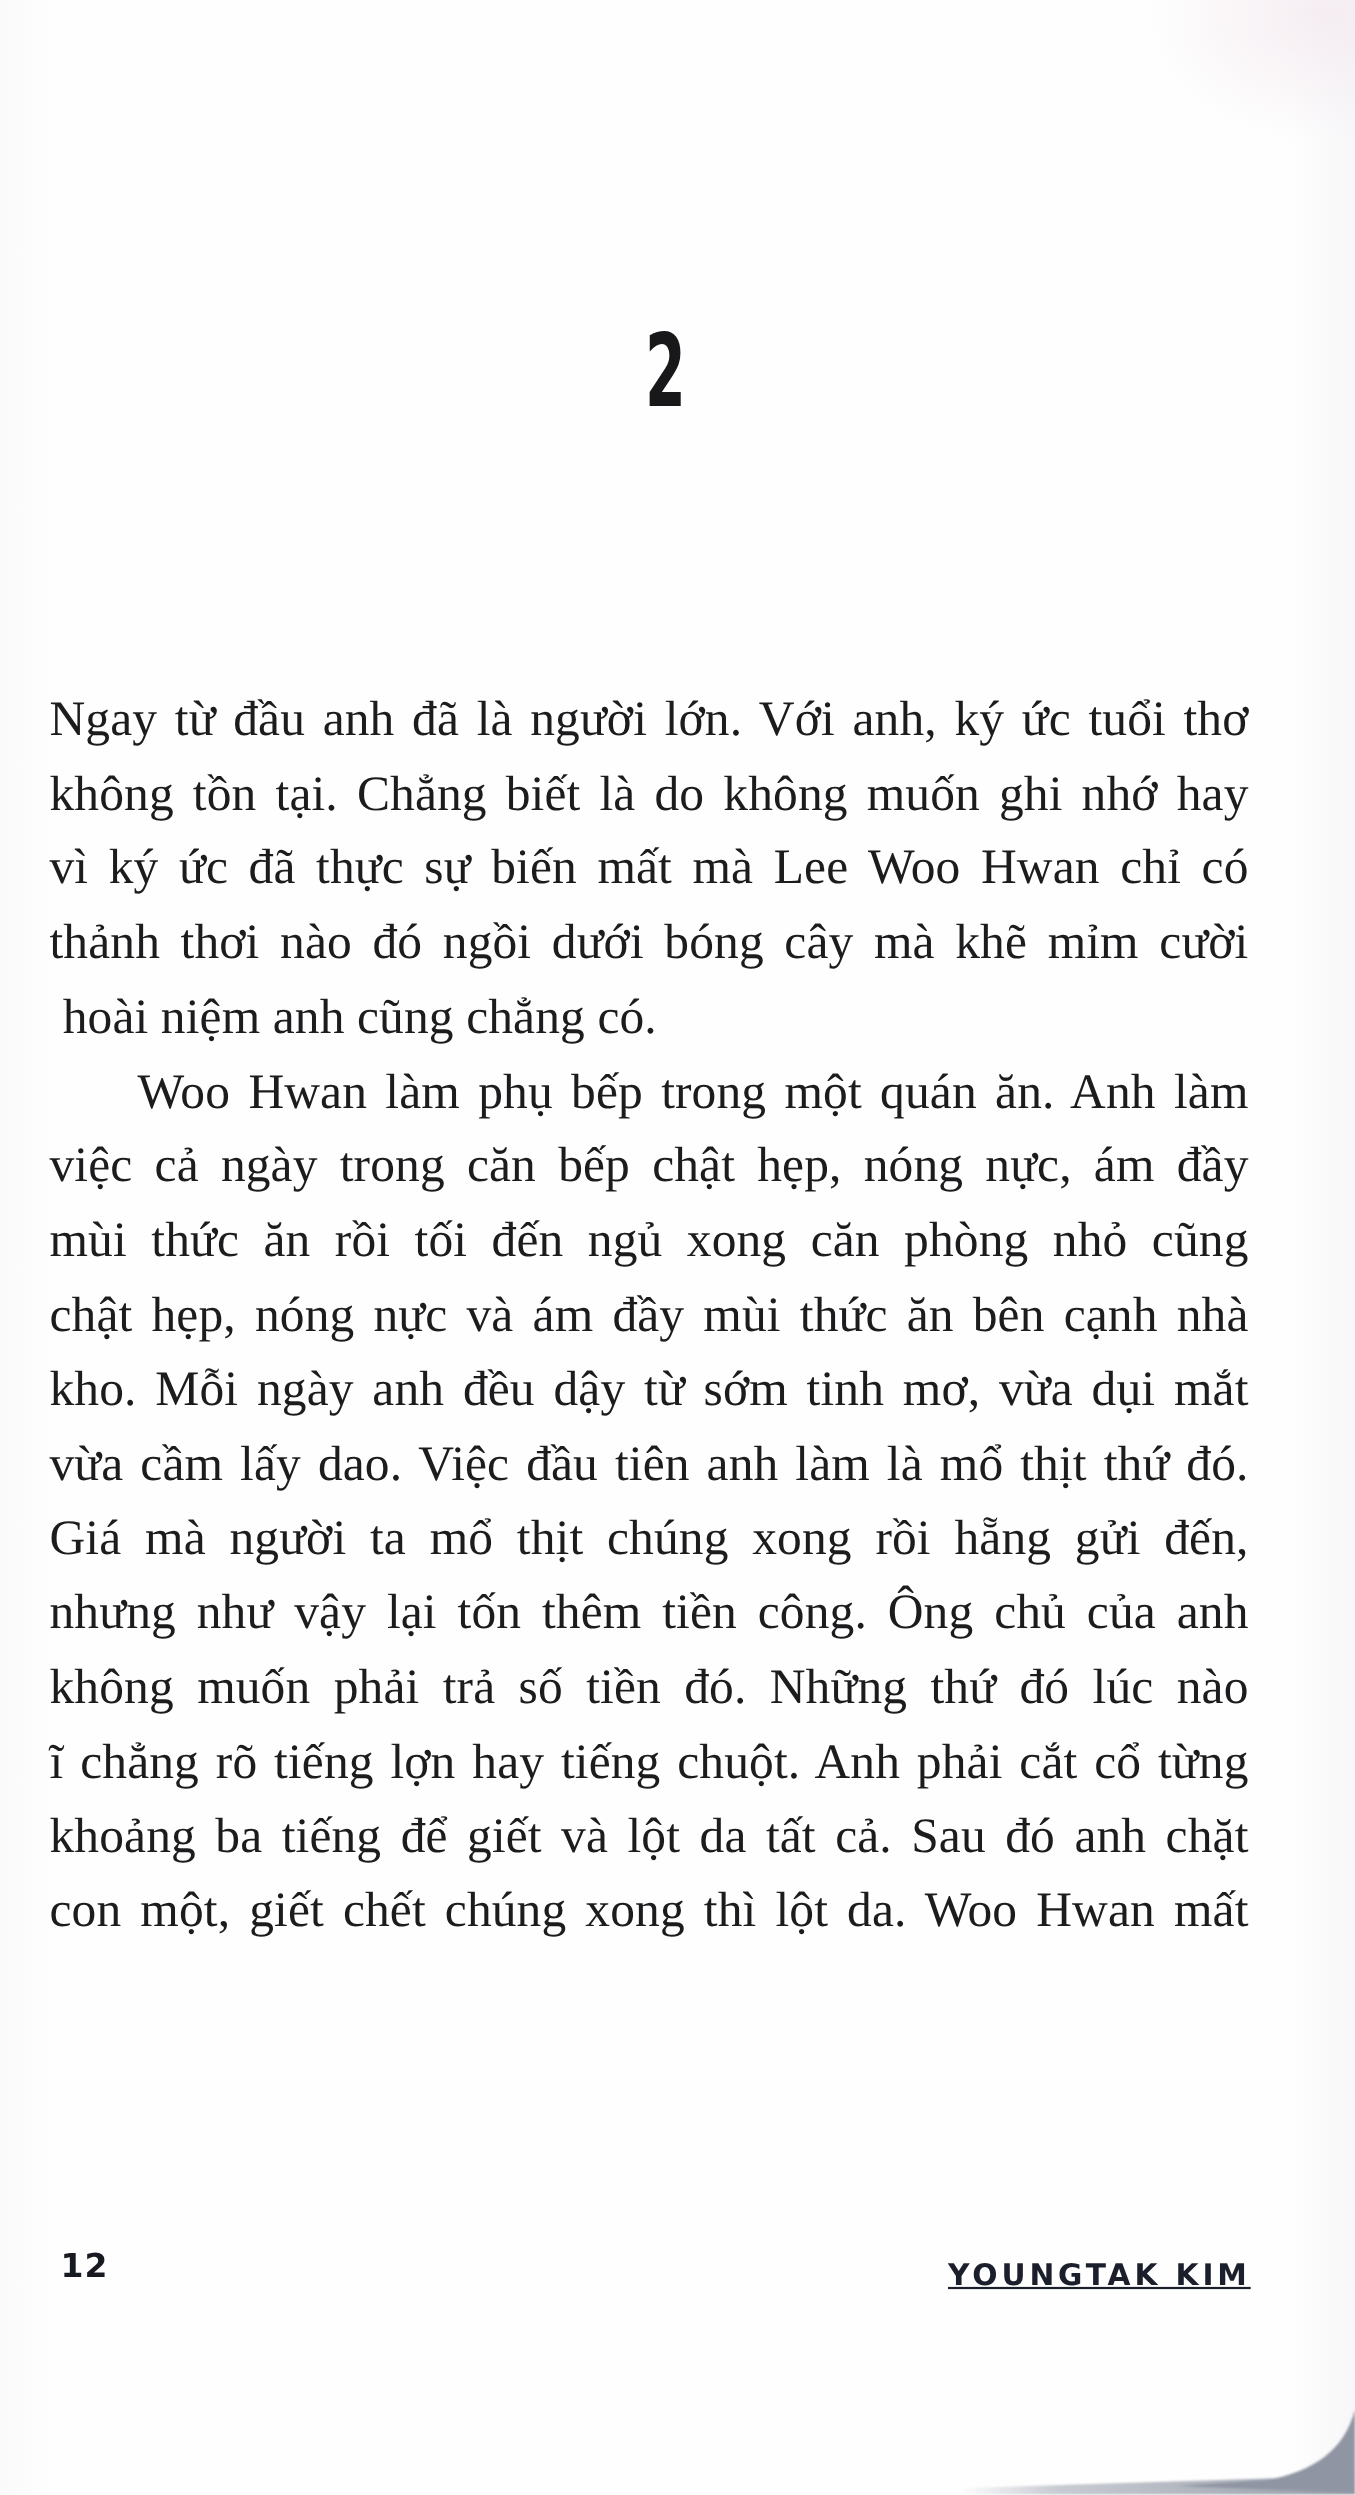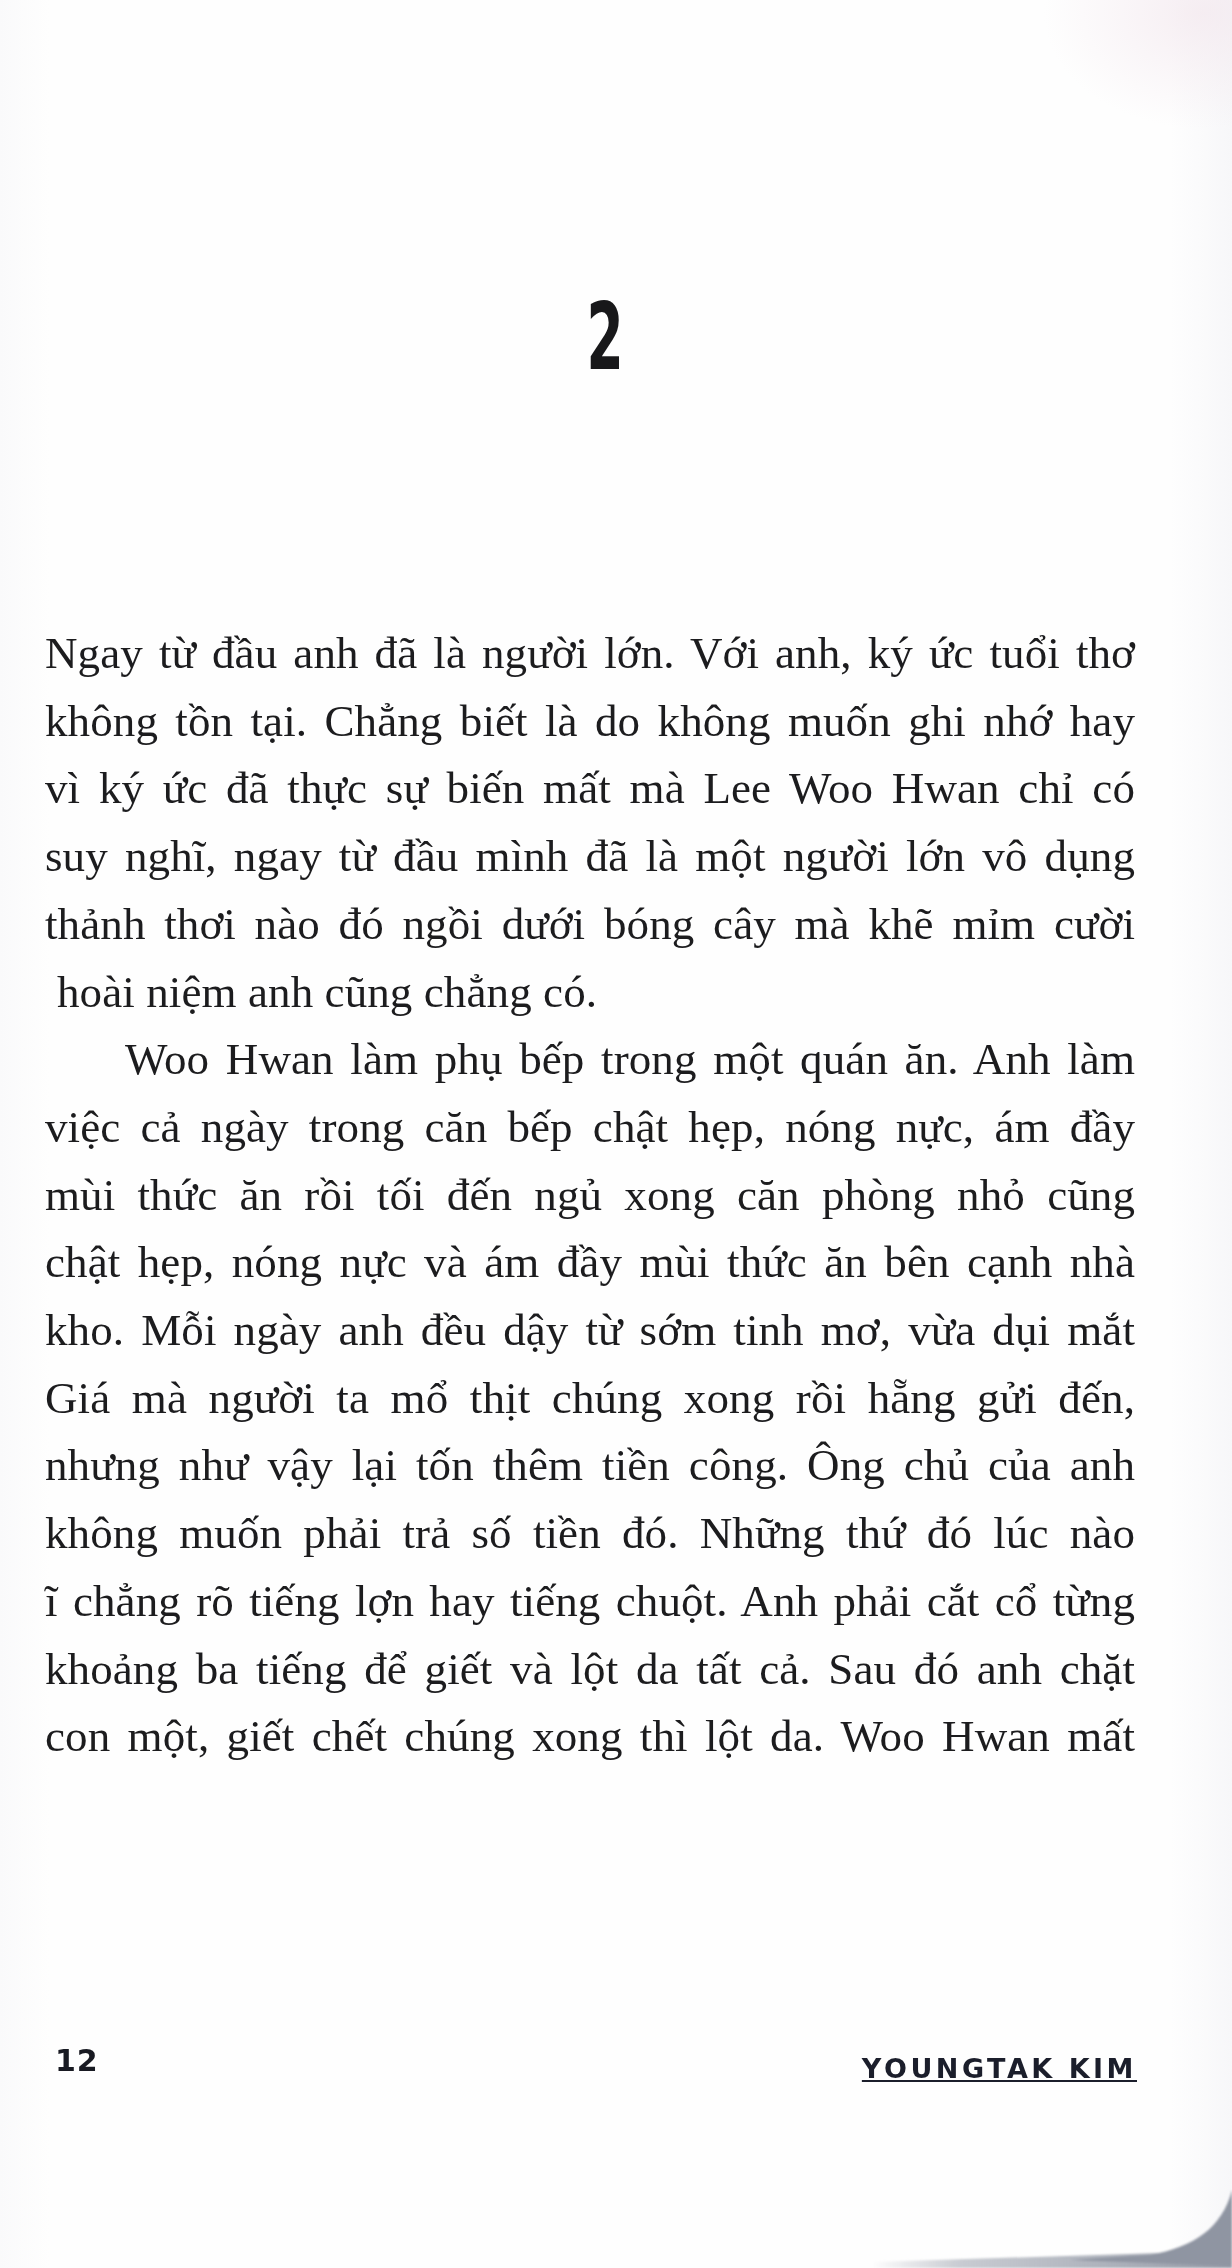"suy nghĩ, ngay từ đầu" div.line { html: <div>suy nghĩ, ngay từ đầu mình đã là một người lớn vô dụng</div> -> none }
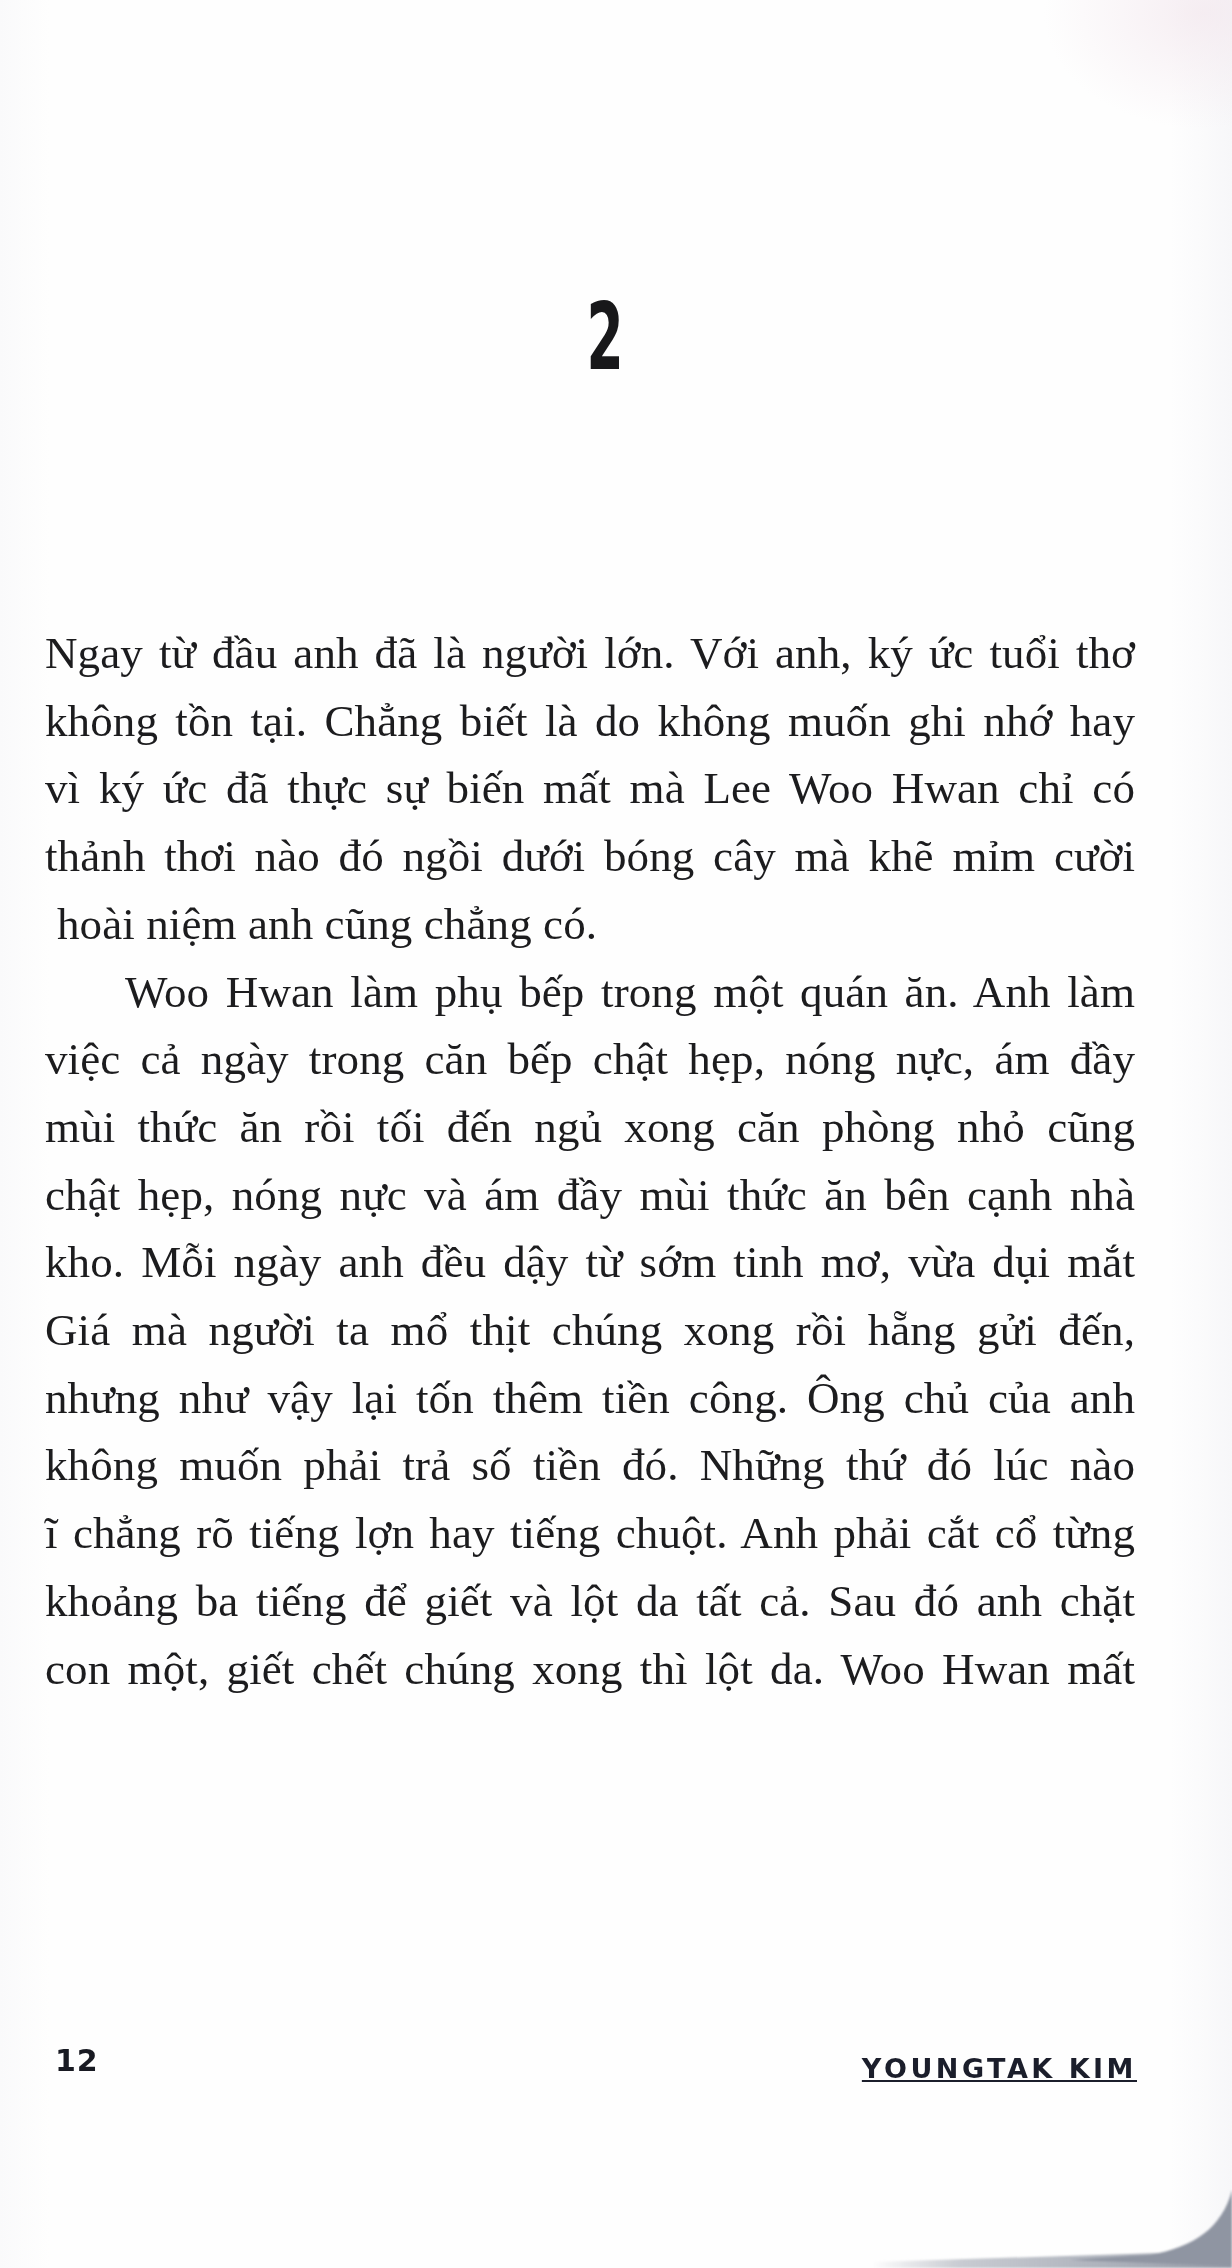"vừa cầm lấy dao. Việc" div.line { html: none -> <div>vừa cầm lấy dao. Việc đầu tiên anh làm là mổ thịt thứ đó.</div> }
